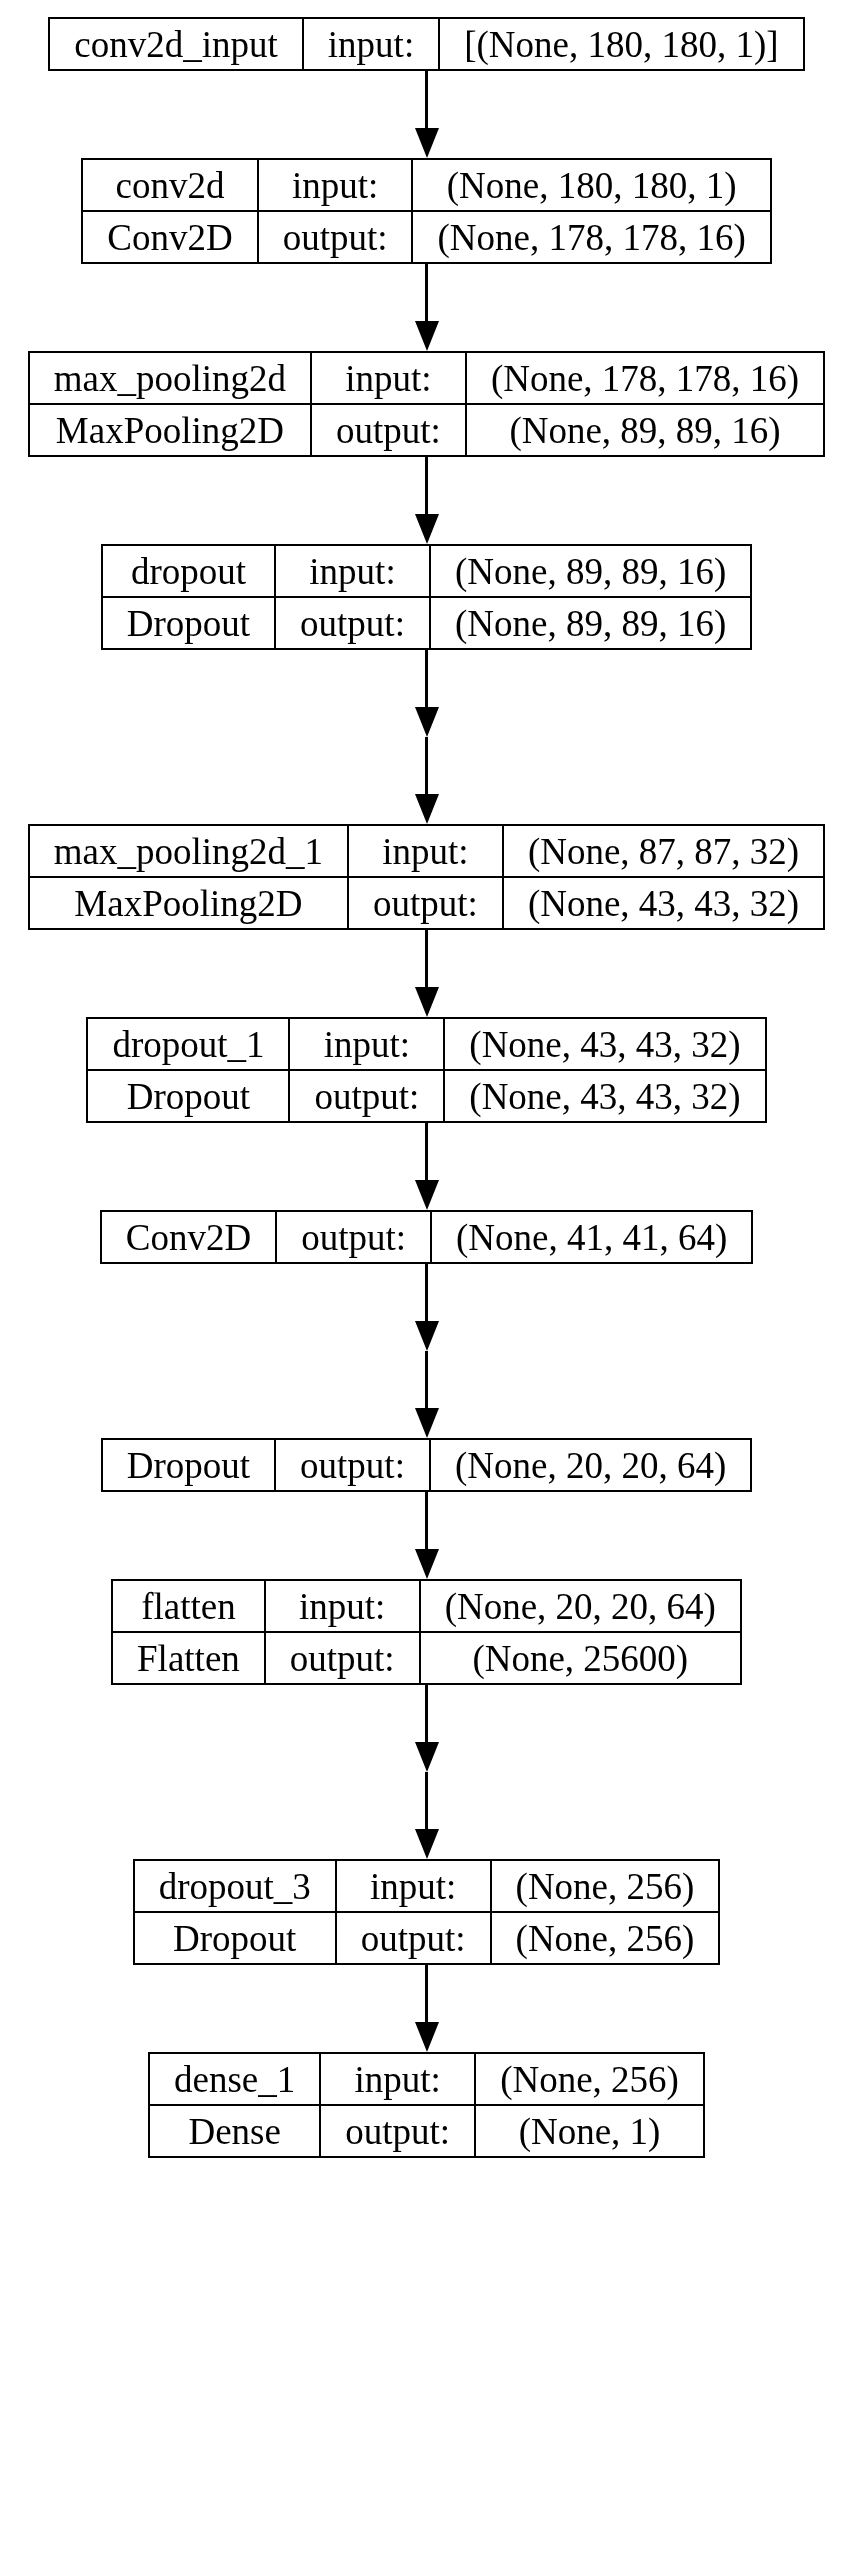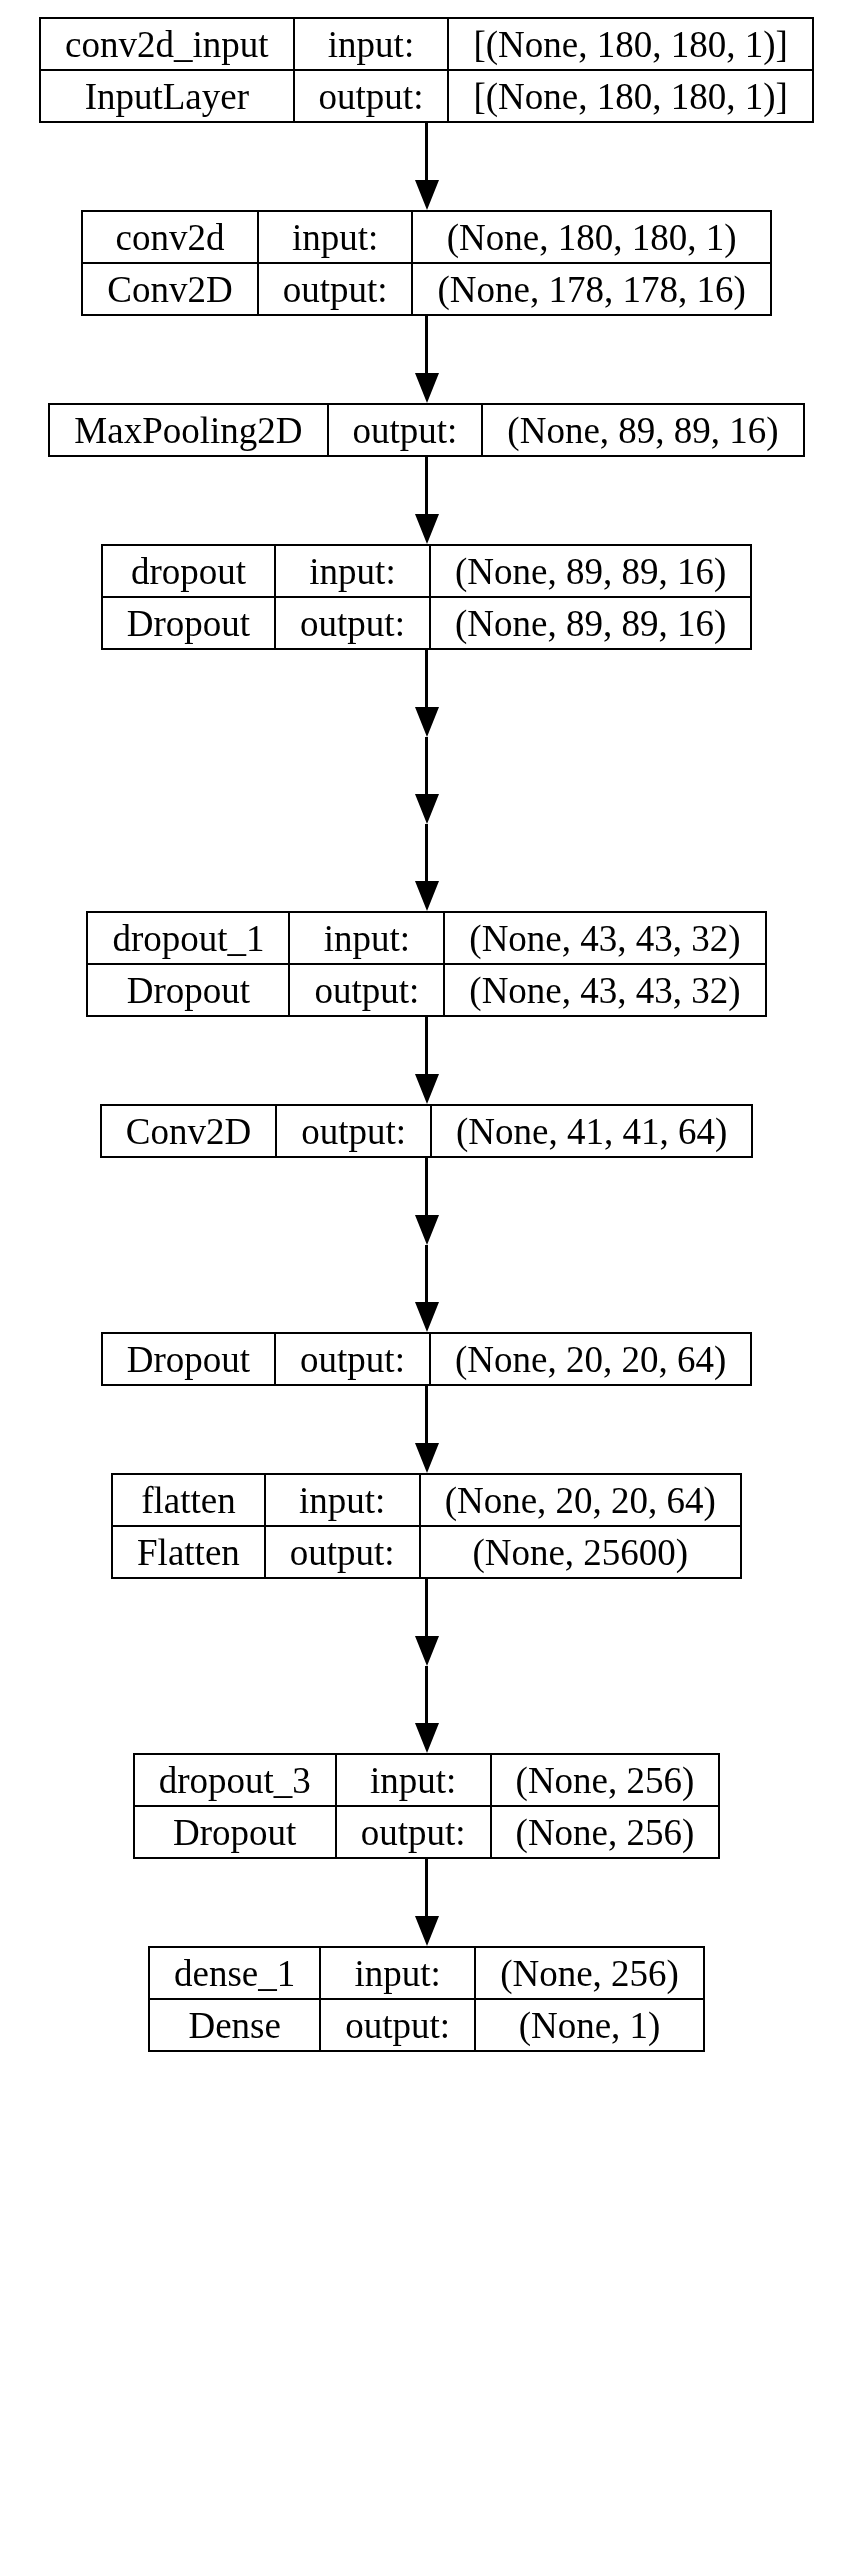"InputLayer" tr { html: <tr> <td>InputLayer</td> <td>output:</td> <td>[(None, 180, 180, 1)]</td> </tr> -> none }
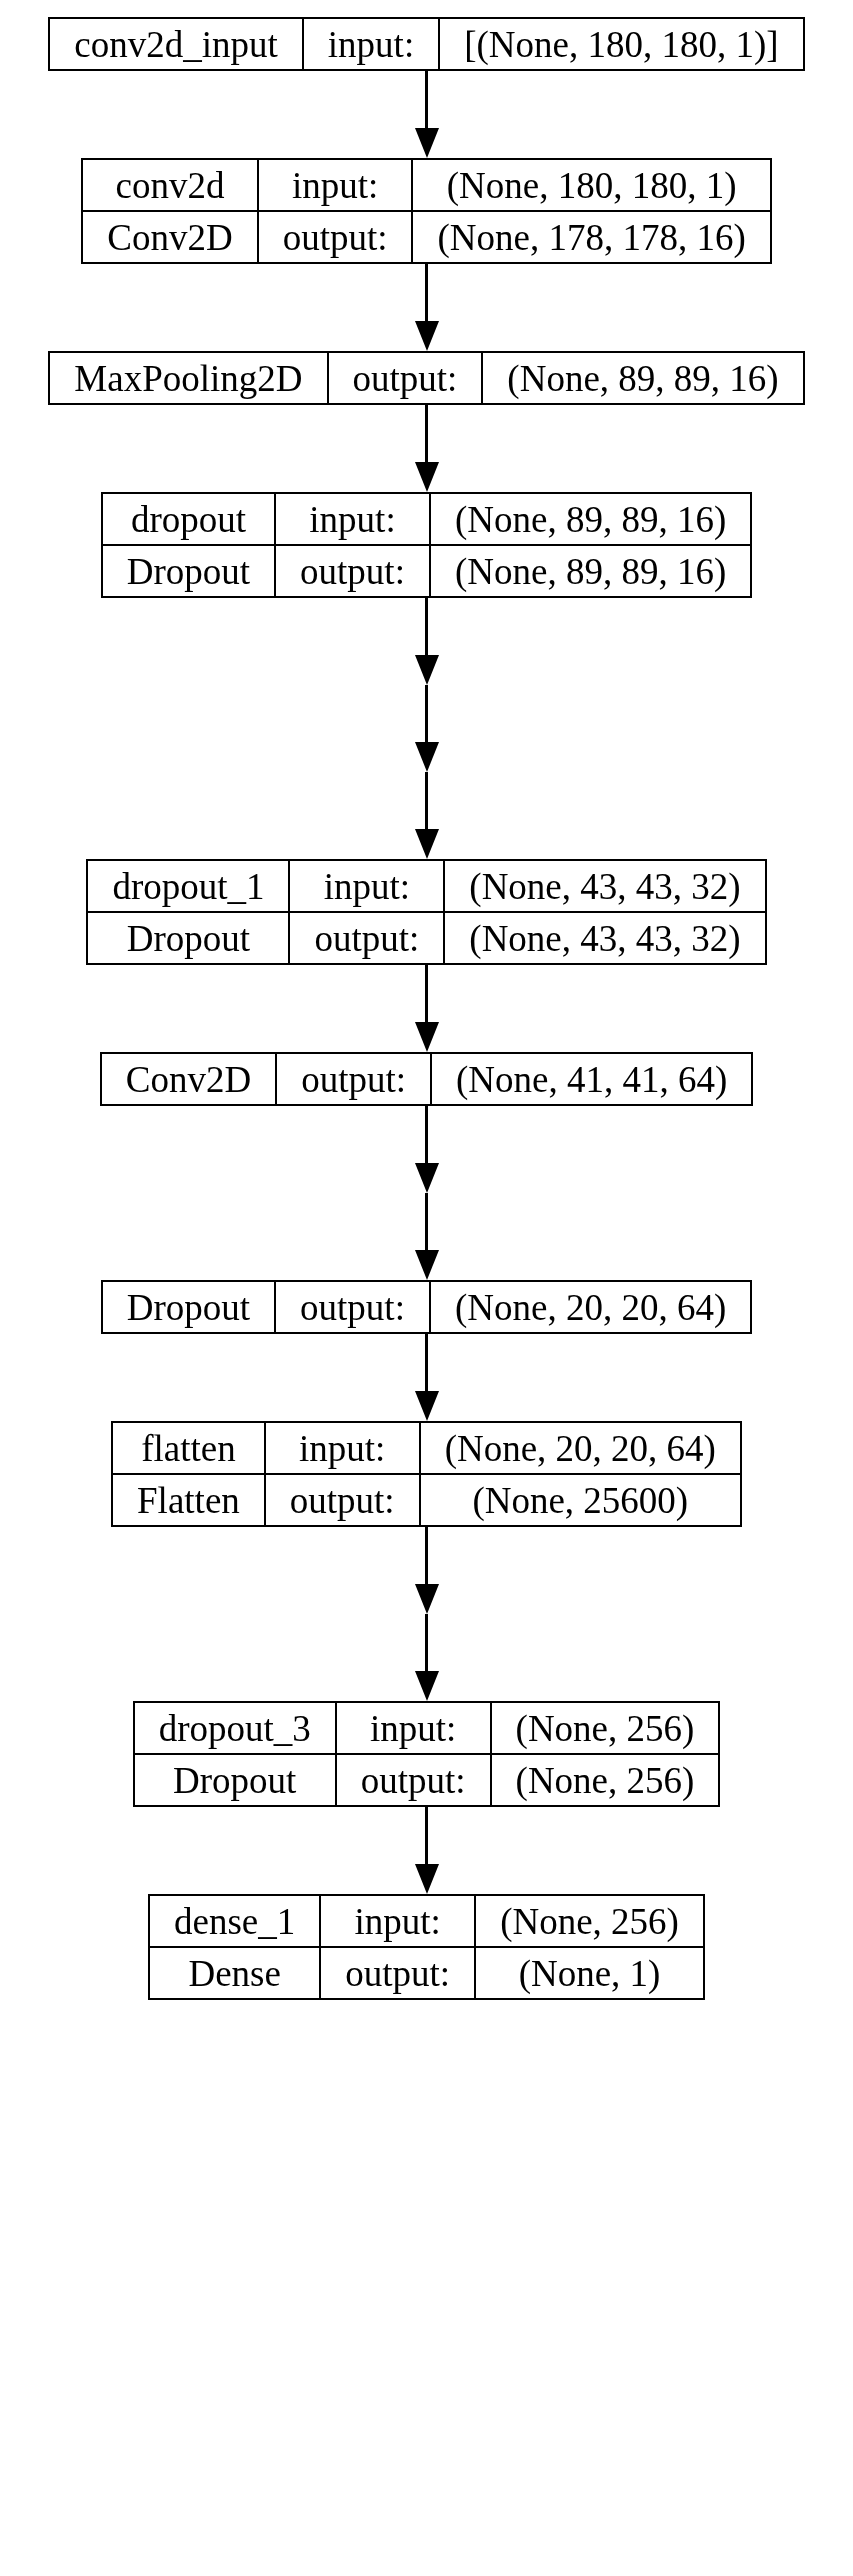"max_pooling2d" tr { html: none -> <tr> <td>max_pooling2d</td> <td>input:</td> <td>(None, 178, 178, 16)</td> </tr> }
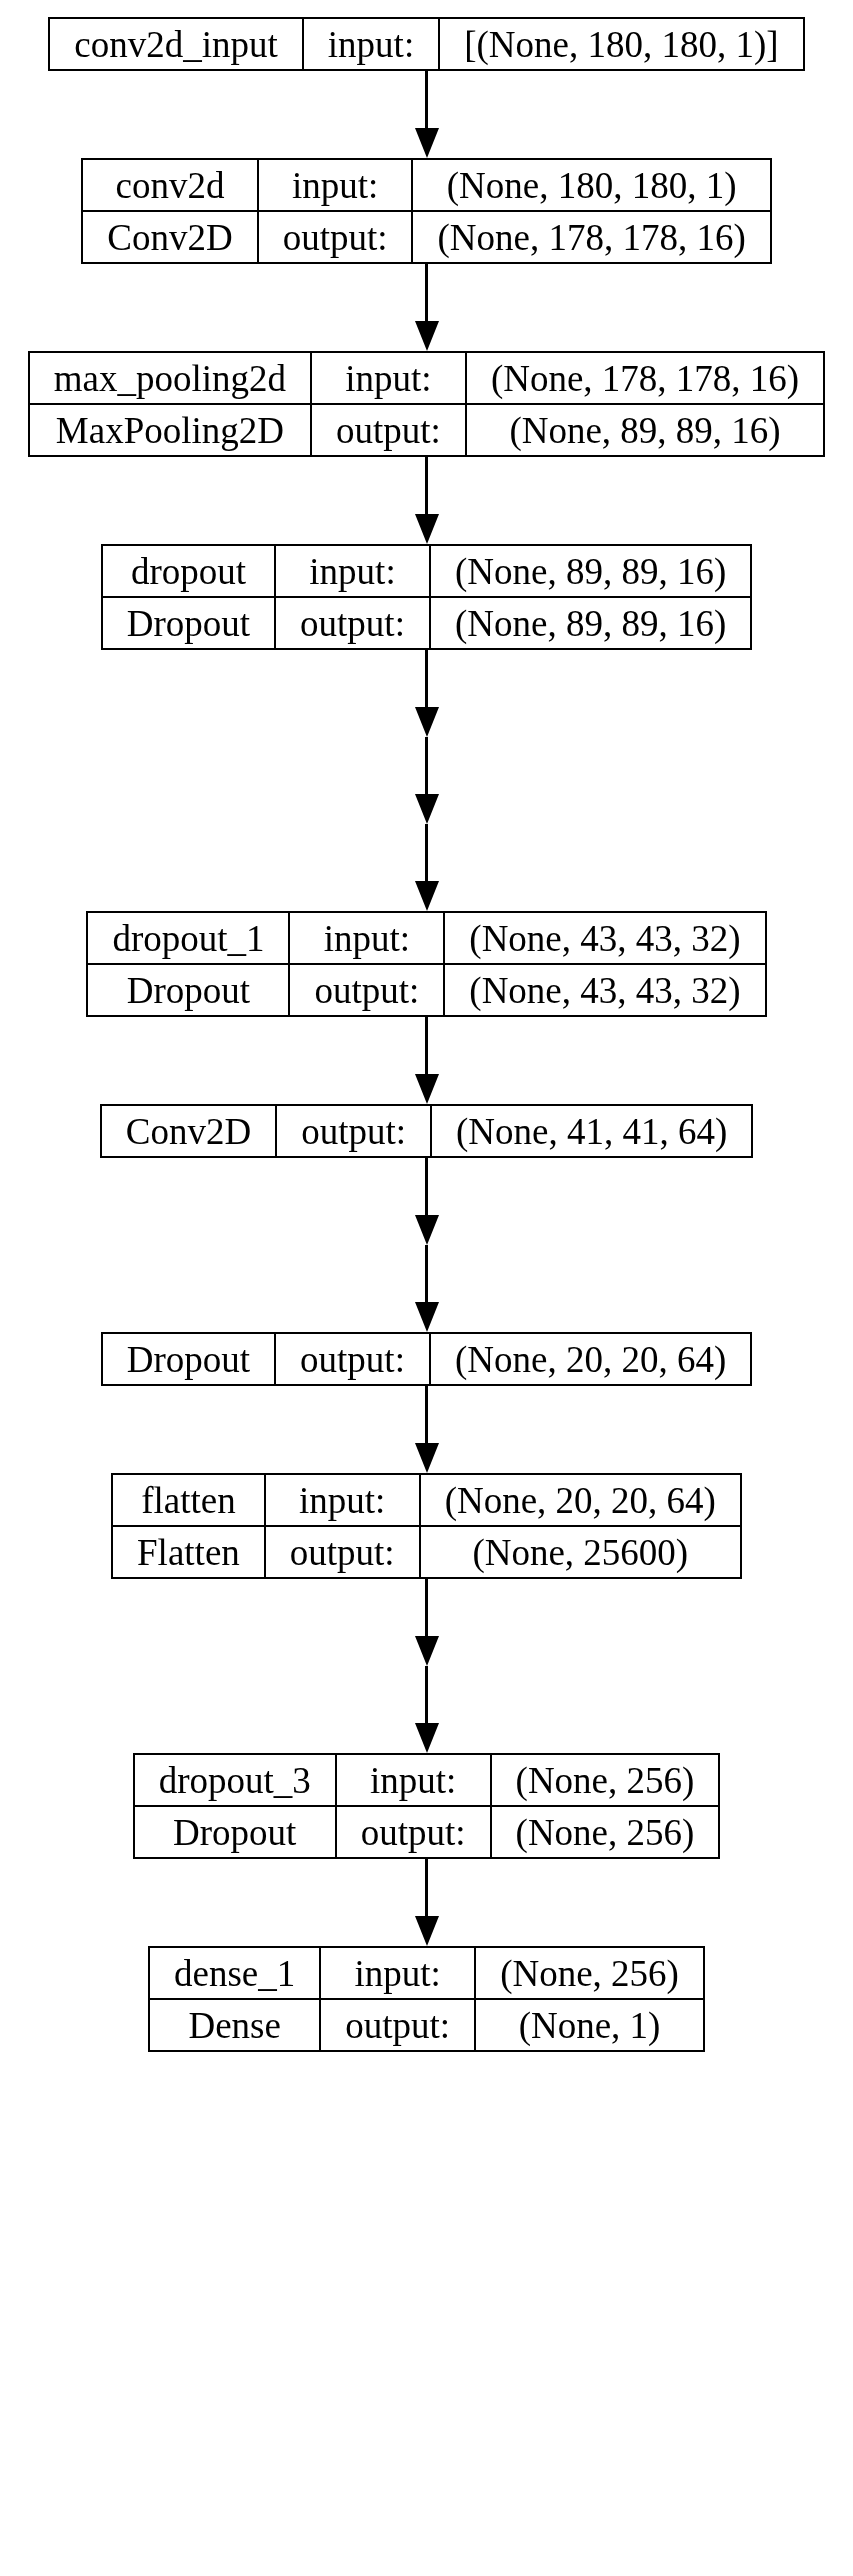"max_pooling2d_1" div.node { html: none -> <div> <table> <tbody> <tr> <td>max_pooling2d_1</td> <td>input:</td> <td>(None, 87, 87, 32)</td> </tr> <tr> <td>MaxPooling2D</td> <td>output:</td> <td>(None, 43, 43, 32)</td> </tr> </tbody> </table> </div> }
